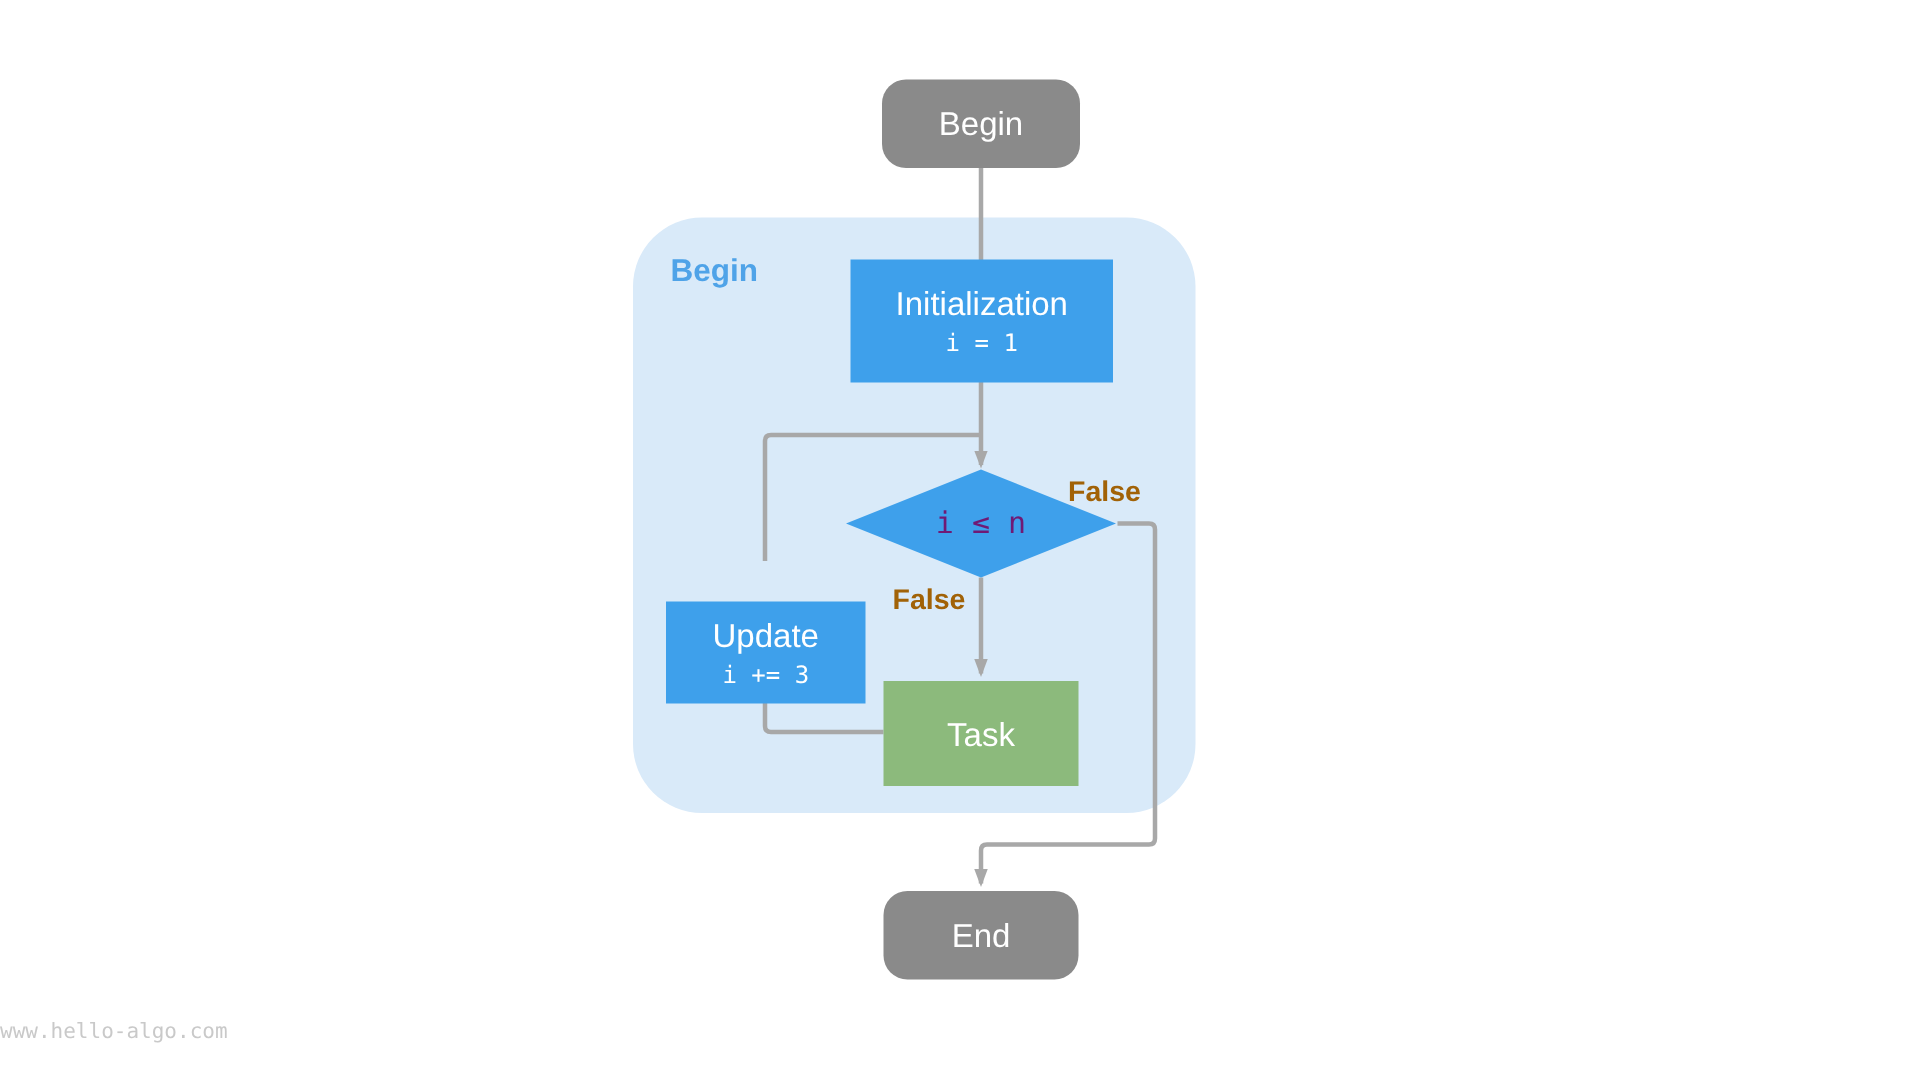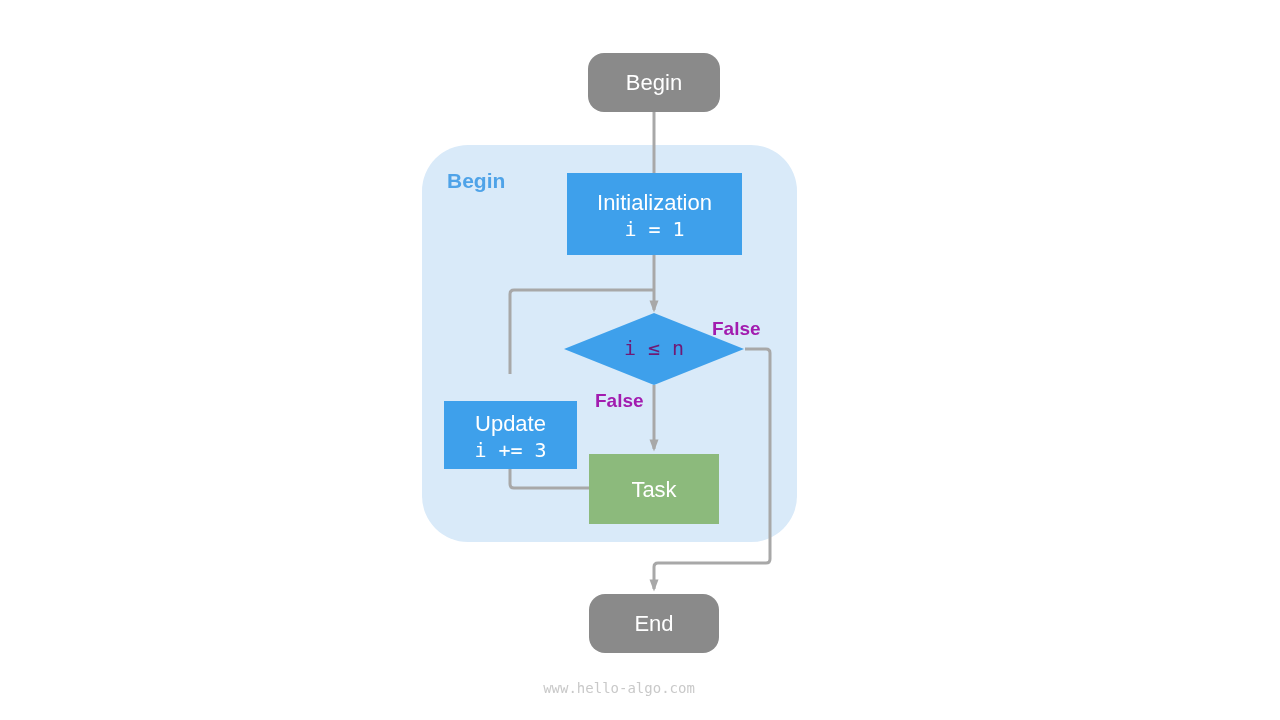"i = 1" .node-code { font-size: 20px -> 16px }
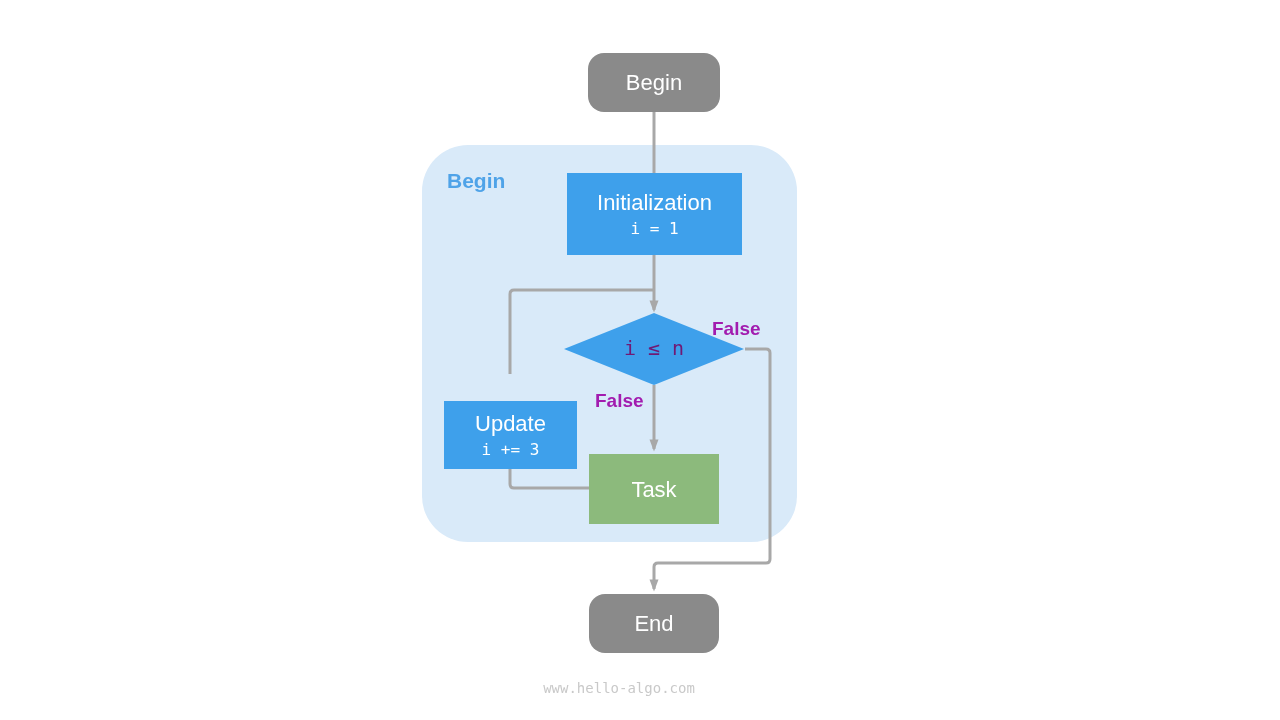"False" .edge-label { color: #a21caf -> #a16207 }
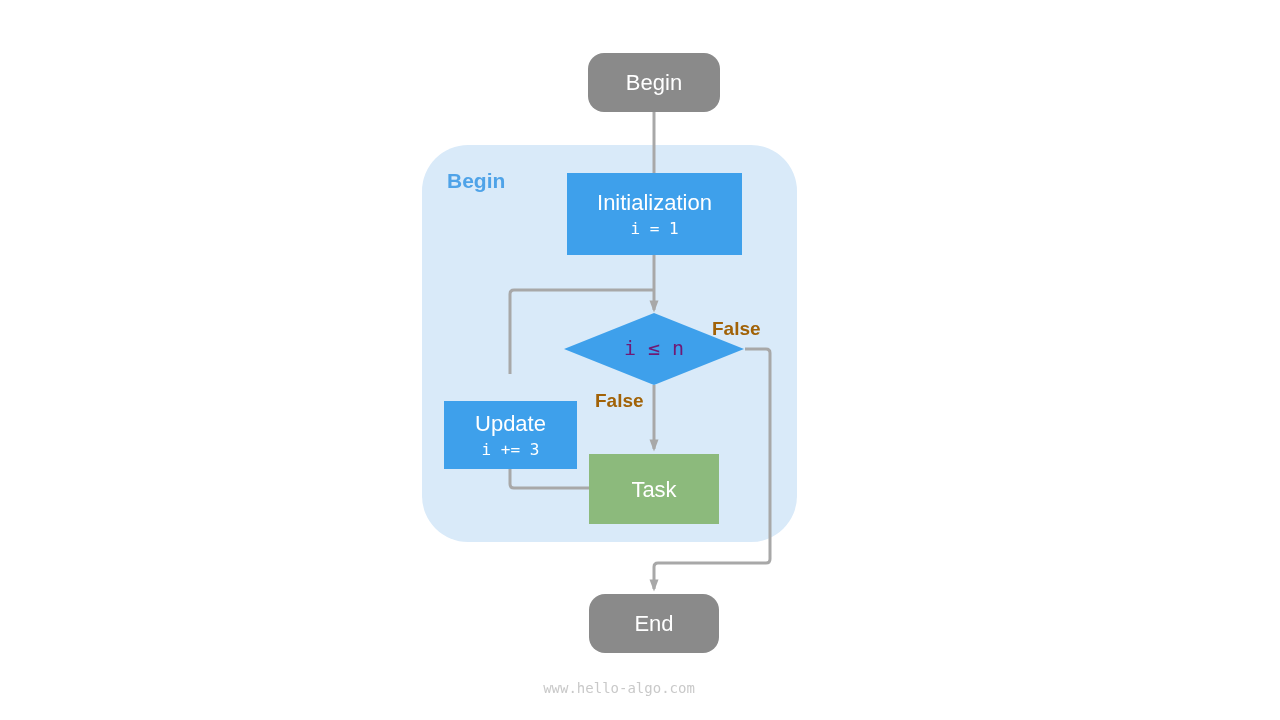"www.hello-algo.com" #watermark { text-align: center -> left }
